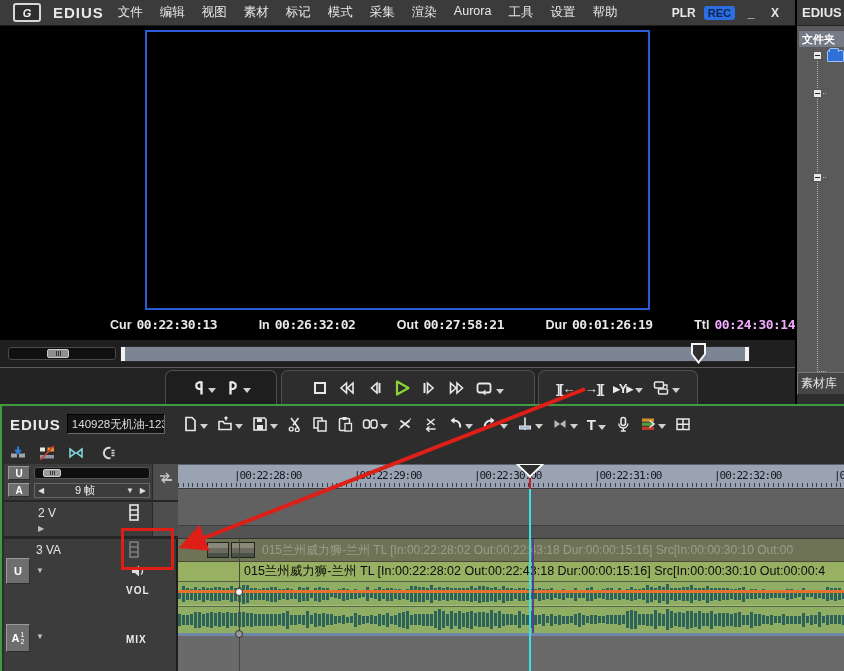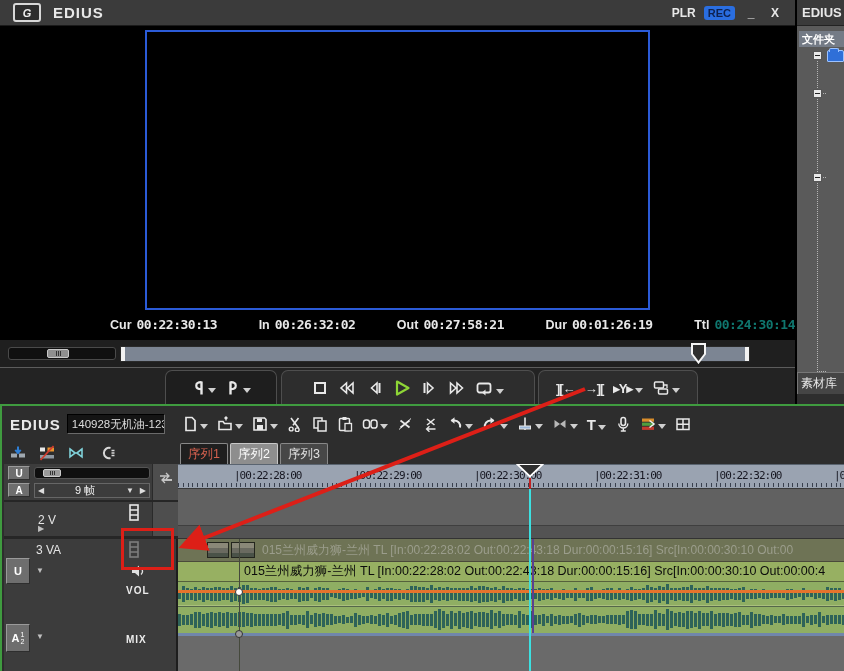"文件" div { html: none -> <div> <span>文件</span> <span>编辑</span> <span>视图</span> <span>素材</span> <span>标记</span> <span>模式</span> <span>采集</span> <span>渲染</span> <span>Aurora</span> <span>工具</span> <span>设置</span> <span>帮助</span> </div> }
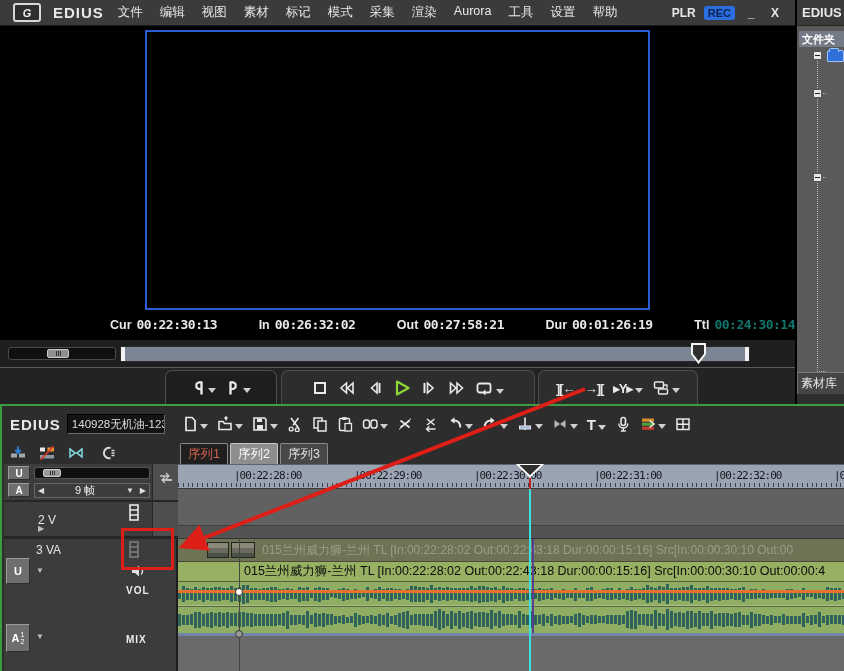"00:24:30:14" .tc-dim .tc-value { color: #0f766e -> #f0abfc }
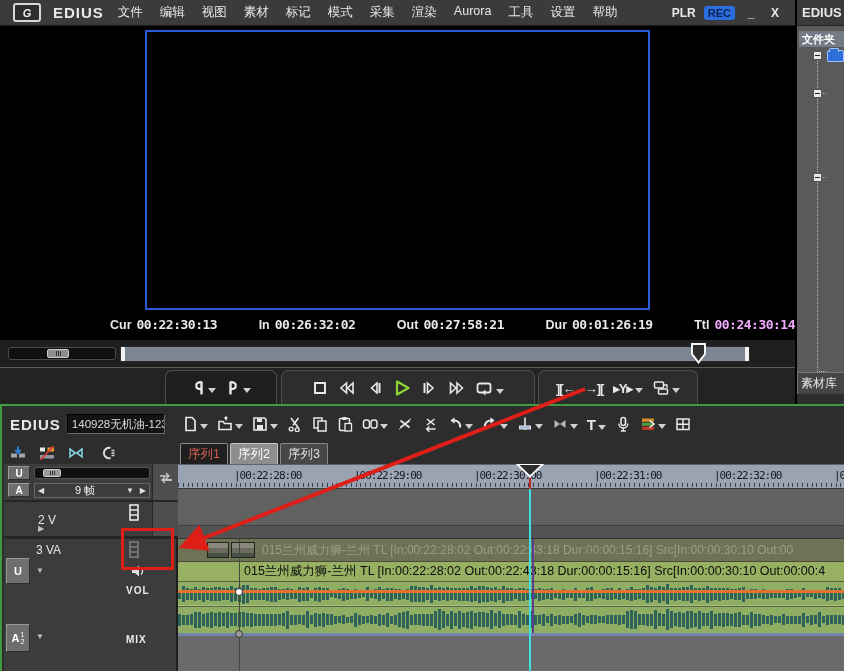"序列1" div { html: <div> <div>序列1</div> <div>序列2</div> <div>序列3</div> </div> -> none }
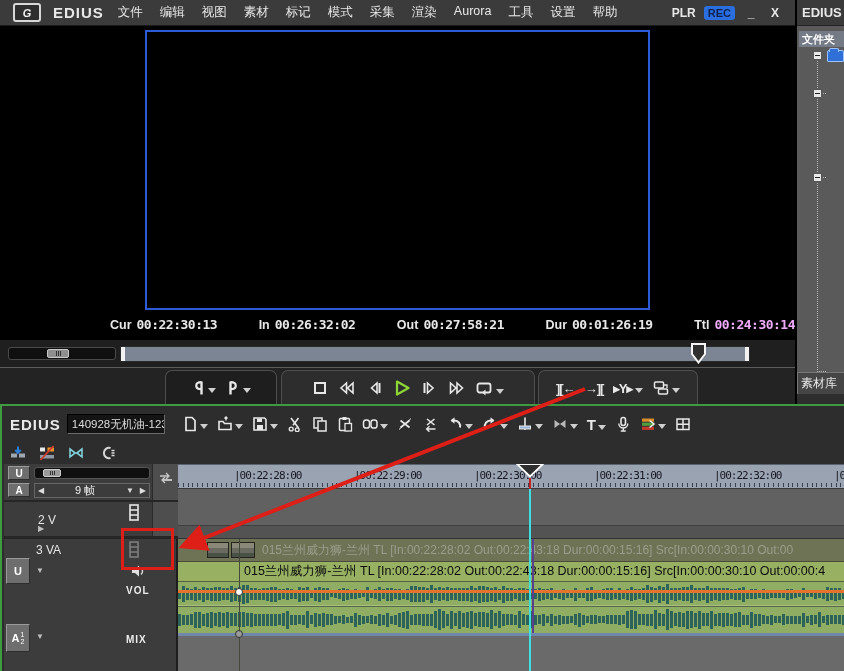"2 V" div.trk-label { top: 49px -> 42px }
